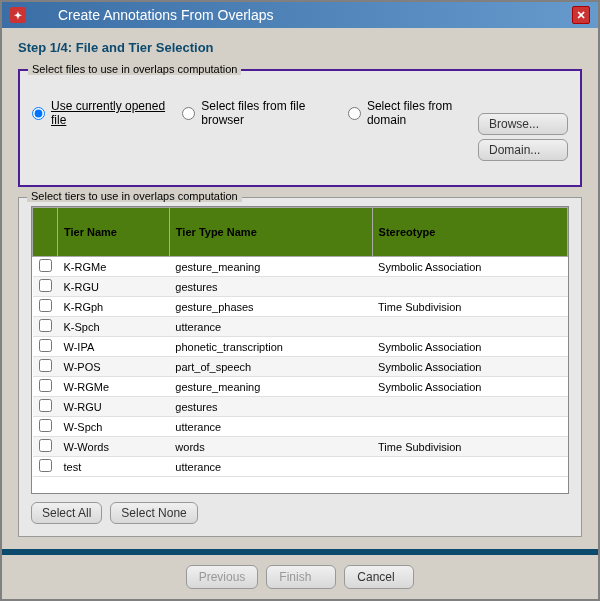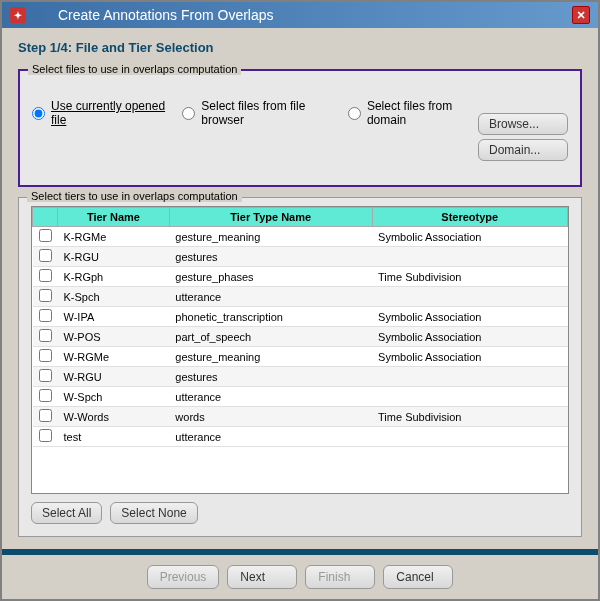"Tier Name" .tier-table th { background: #5eead4 -> #4d7c0f; padding: 3px 6px -> 18px 6px; text-align: center -> left }
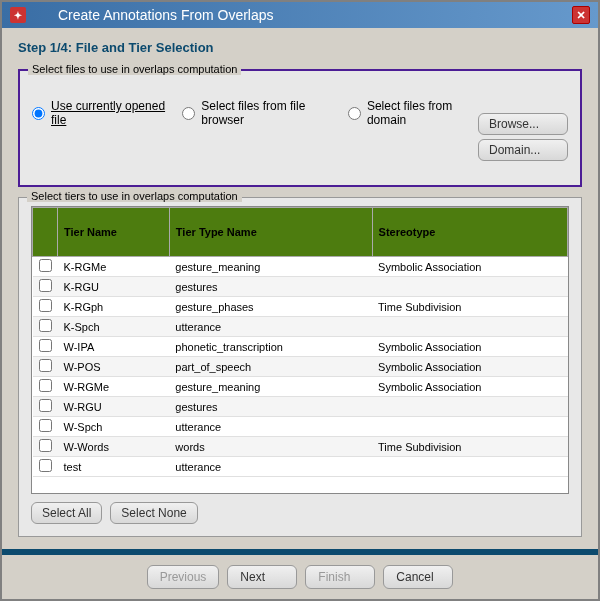"Next" button.btn { html: <button>Next</button> -> none }
